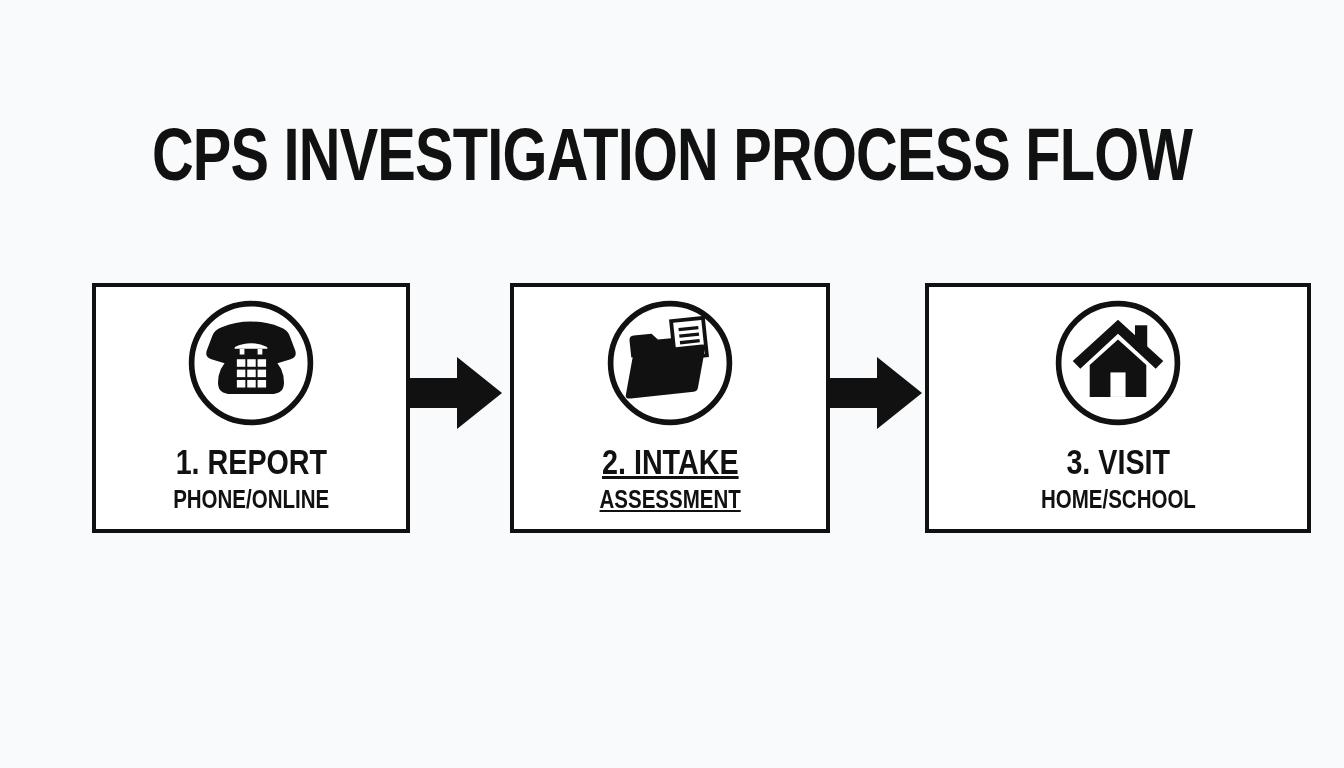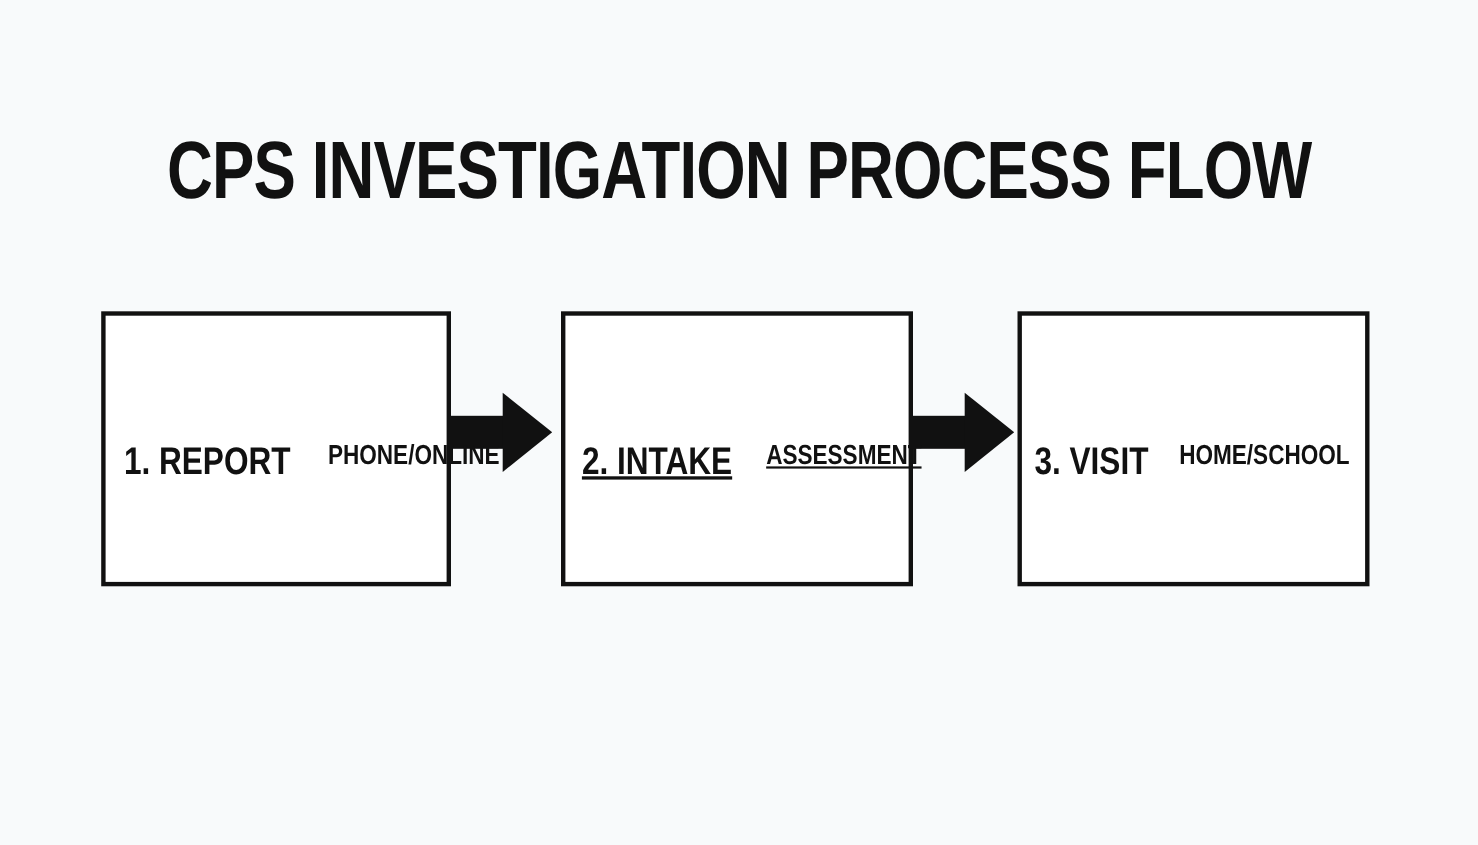"1. REPORT" .step-box { flex-direction: row -> column }
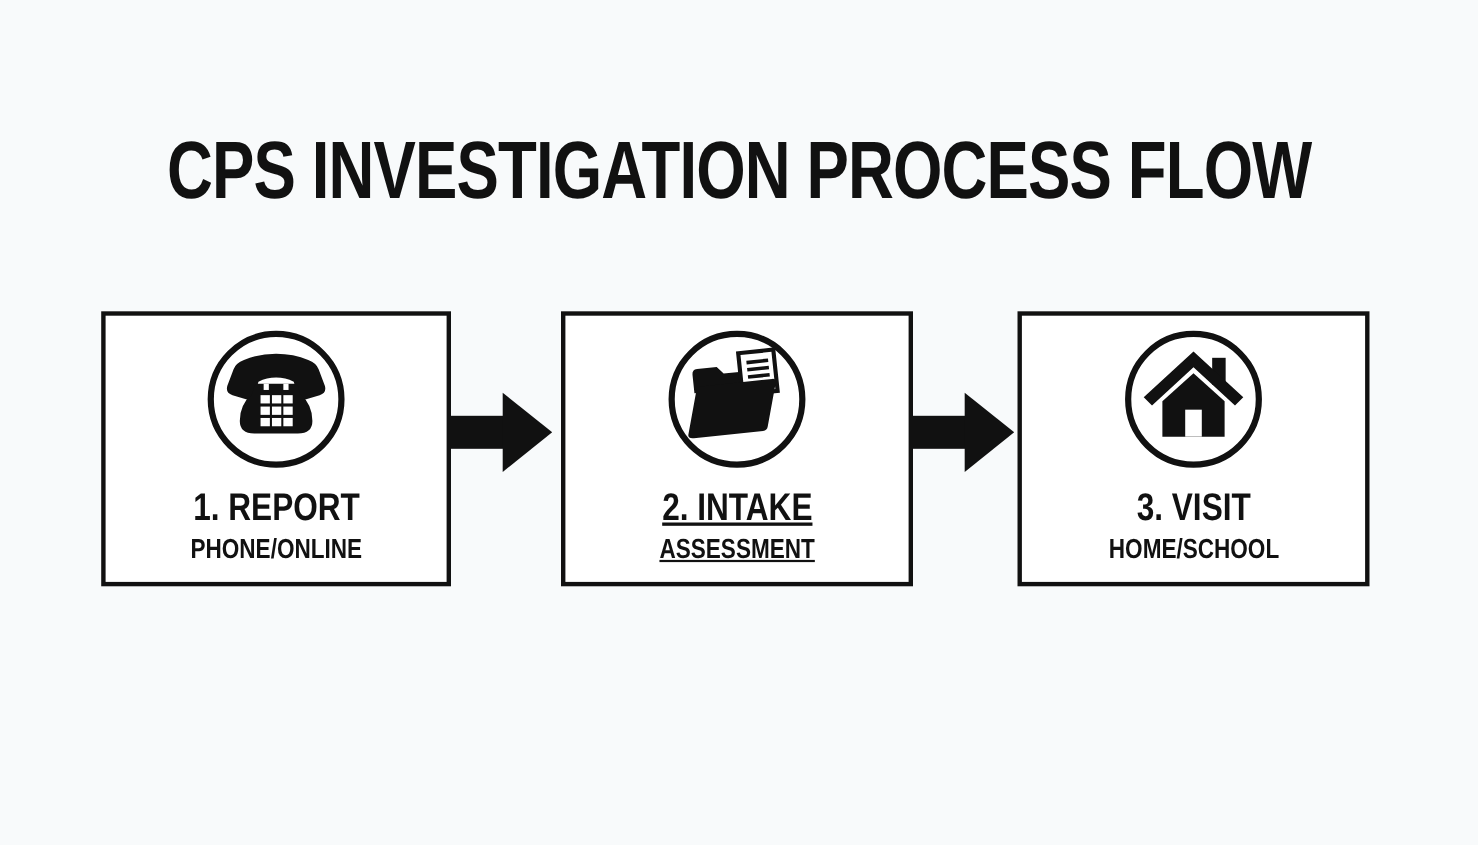"3. VISIT" .step-box.b3 { width: 320px -> 386px }
